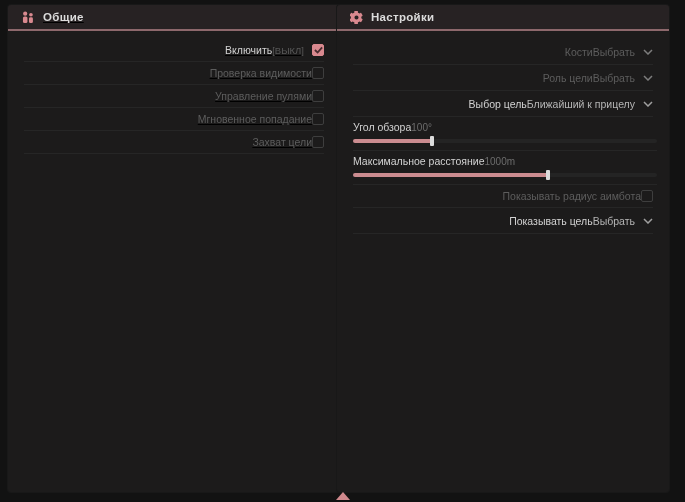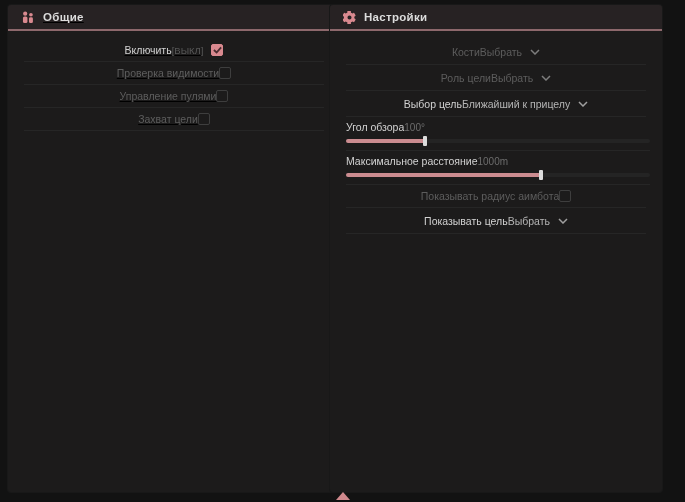"Настройки" #panel-settings { left: 330px -> 337px }
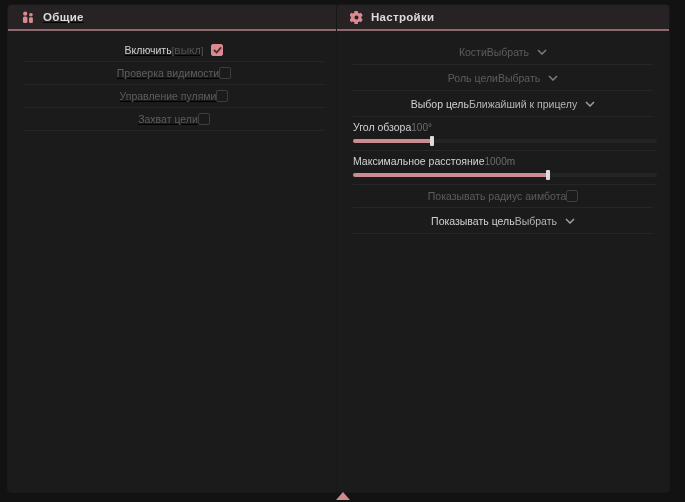"Включить" .row { justify-content: center -> flex-end }
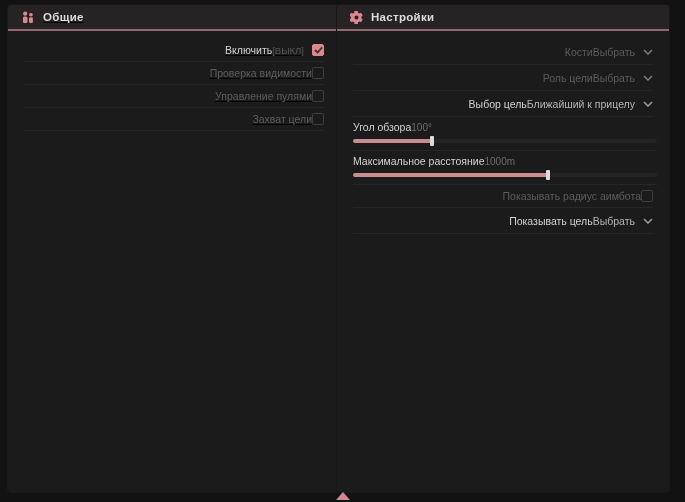"Мгновенное попадание" div.row { html: none -> <div> <span>Мгновенное попадание</span> <span> </span> </div> }
